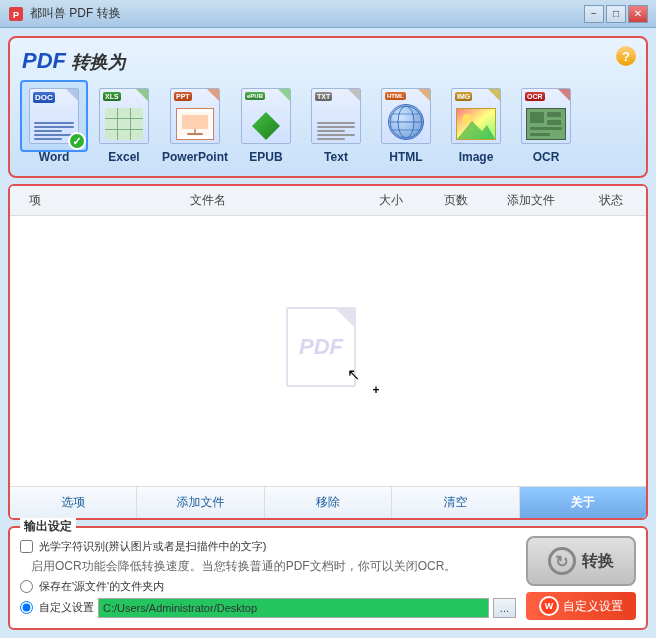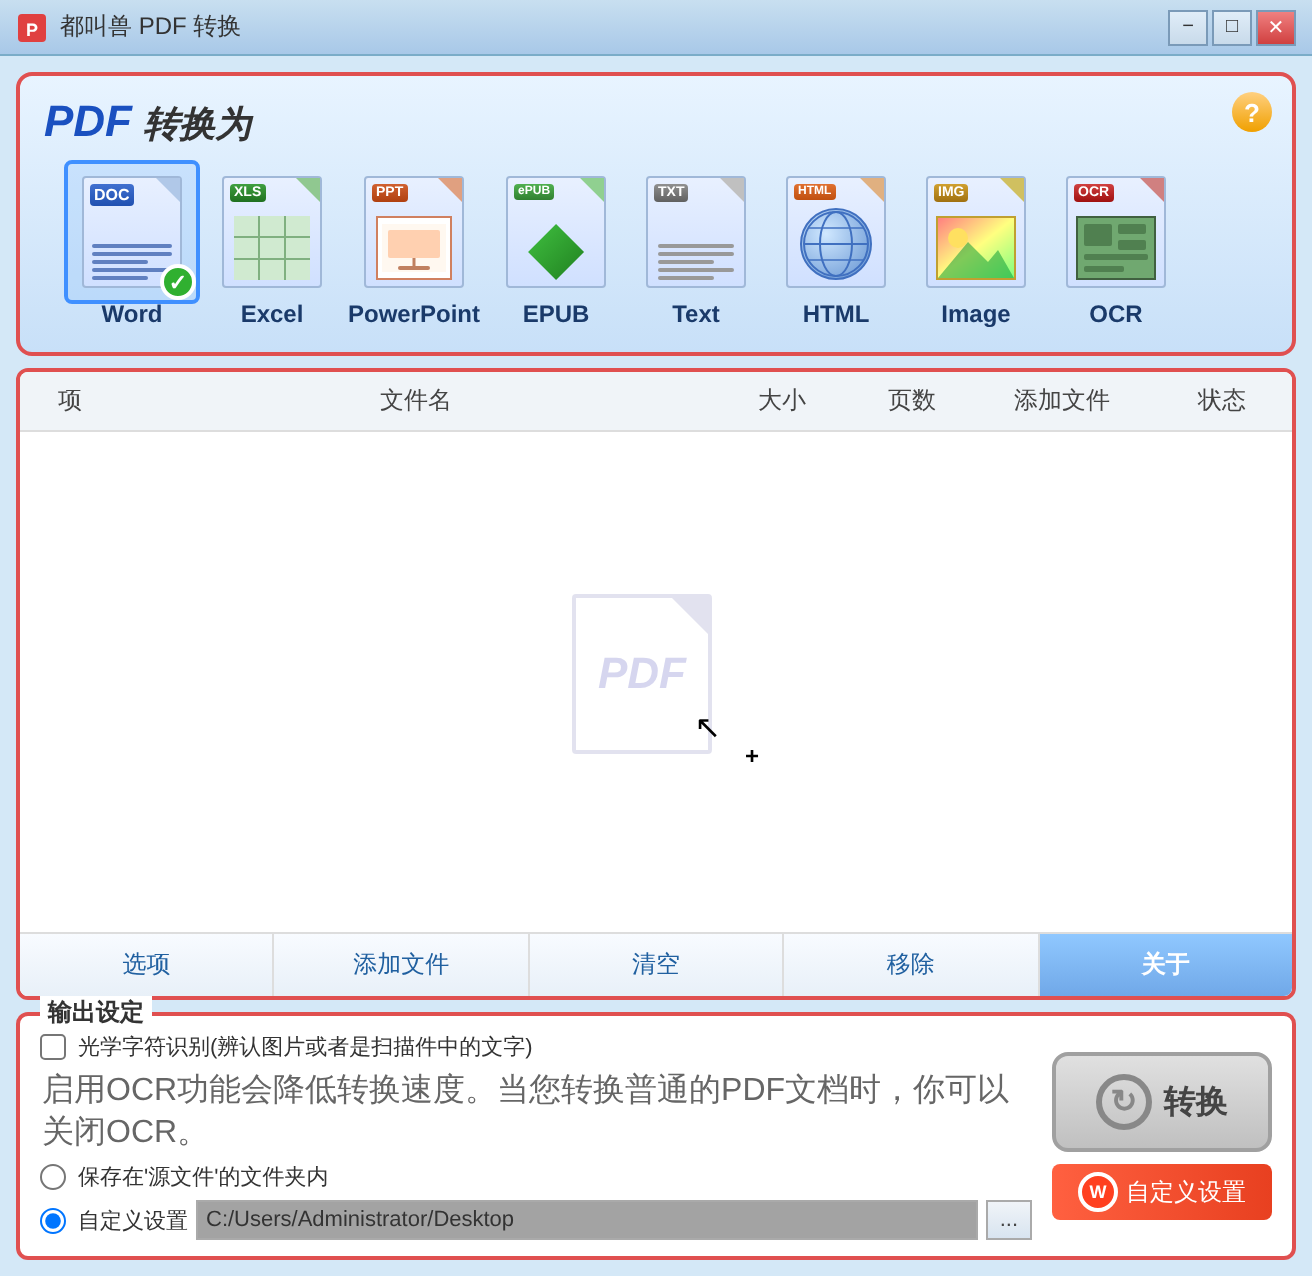"DOC" .format-icons { margin-left: 12px -> none }
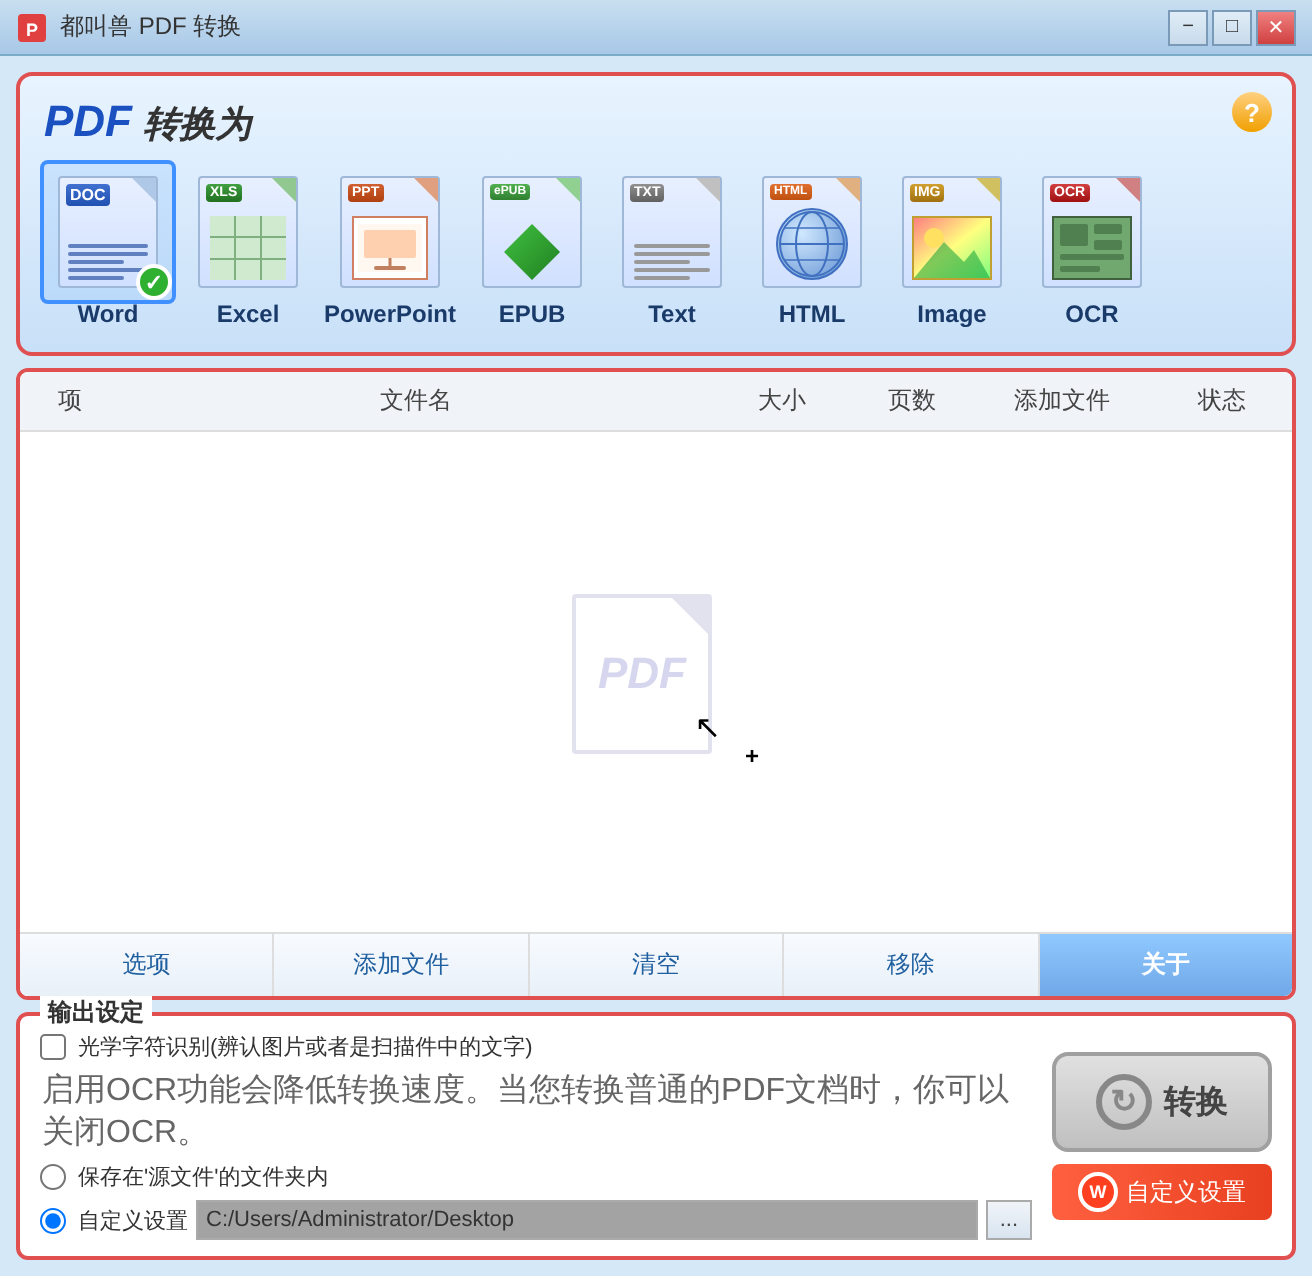"清空" button.action-btn { order: before "移除" -> after "移除" }
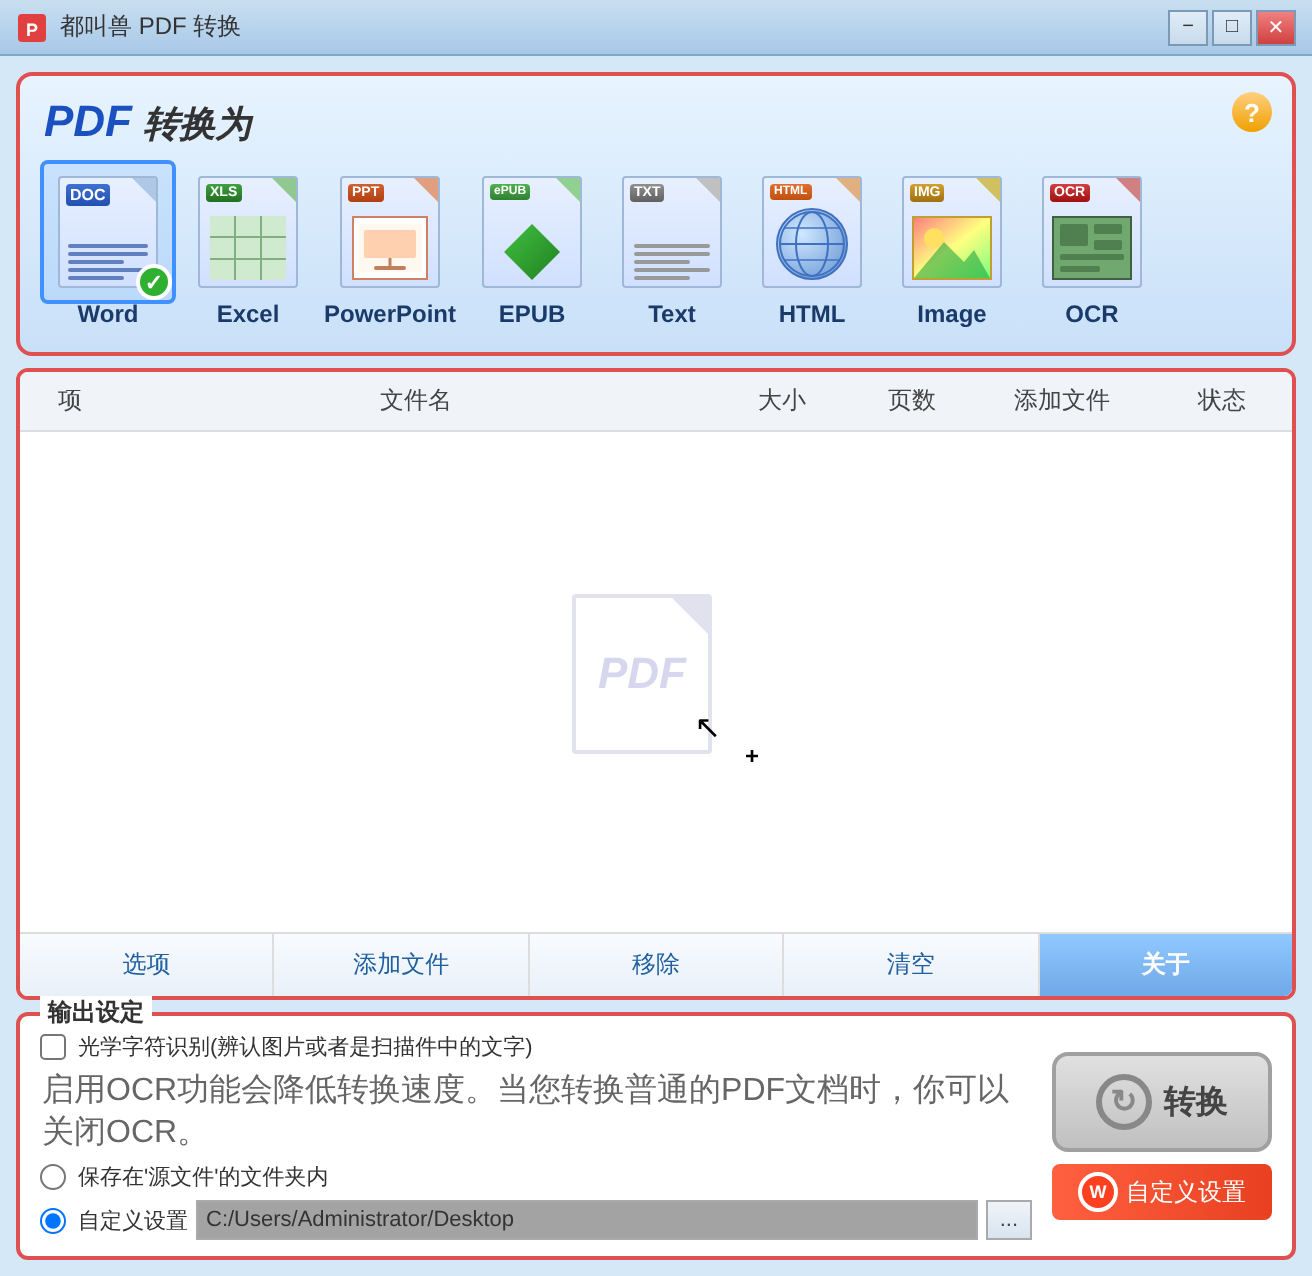"启用OCR功能会降低转换速度。当您转换普通的PDF文档时，你可以关闭OCR。" .output-note { font-size: 16px -> 12px; margin-left: 1px -> 11px }
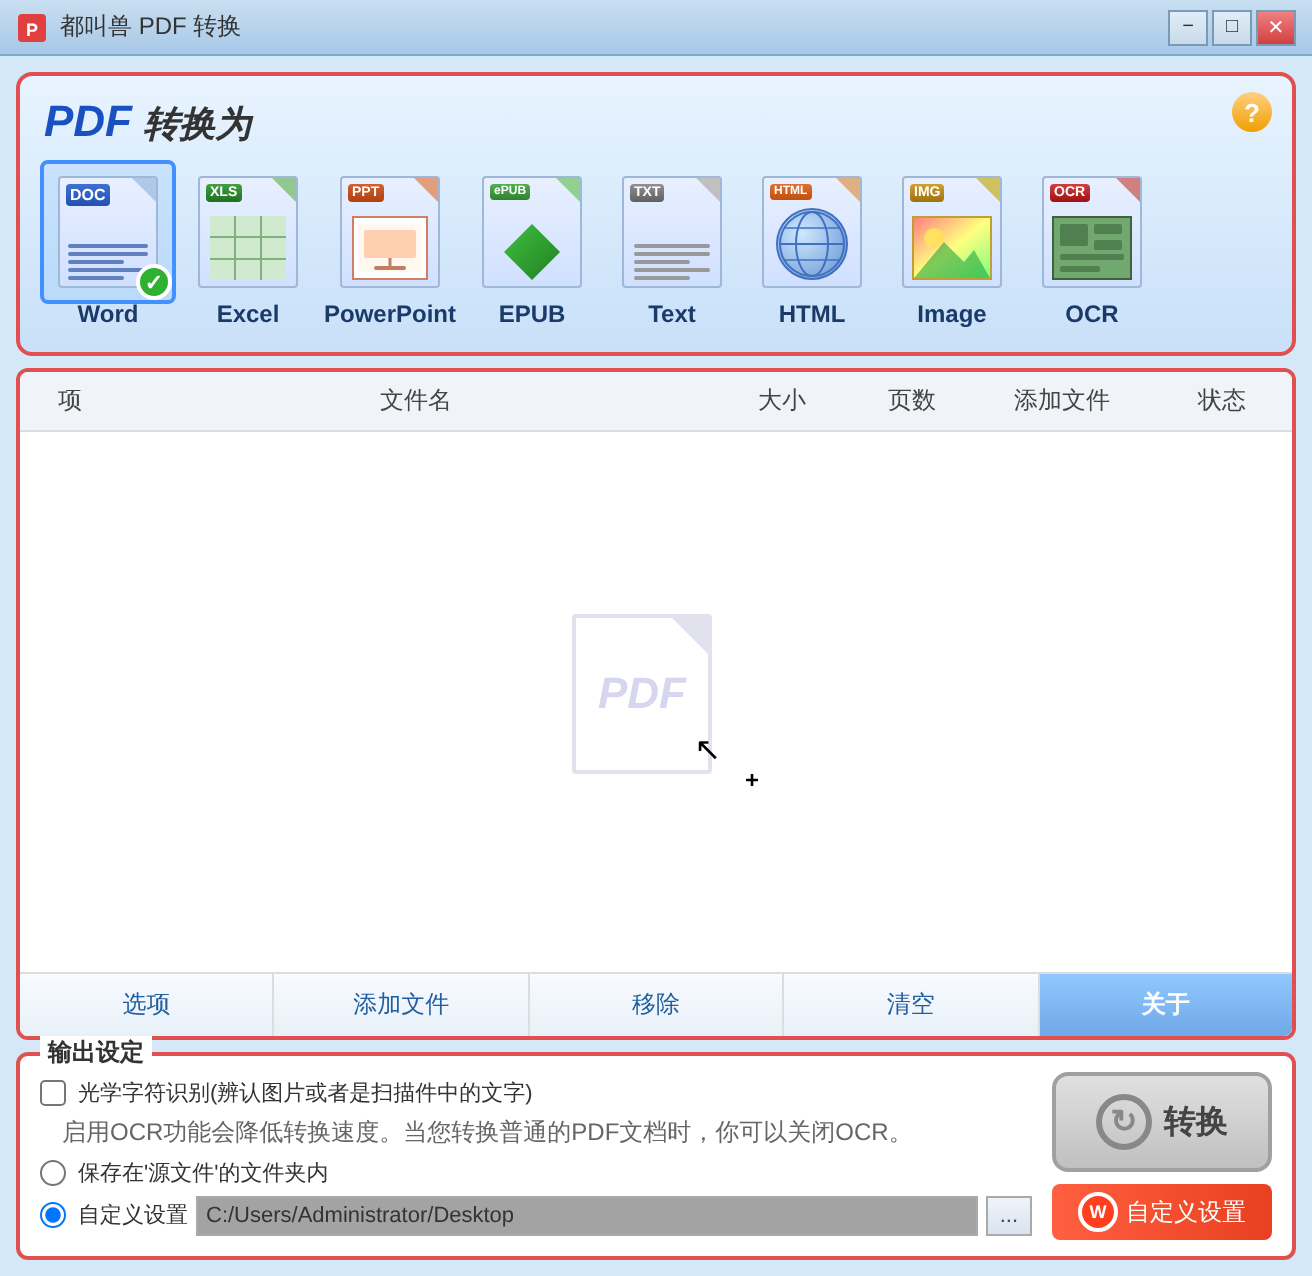"C:/Users/Administrator/Desktop" .path-input { background: #a3a3a3 -> #22c55e }
